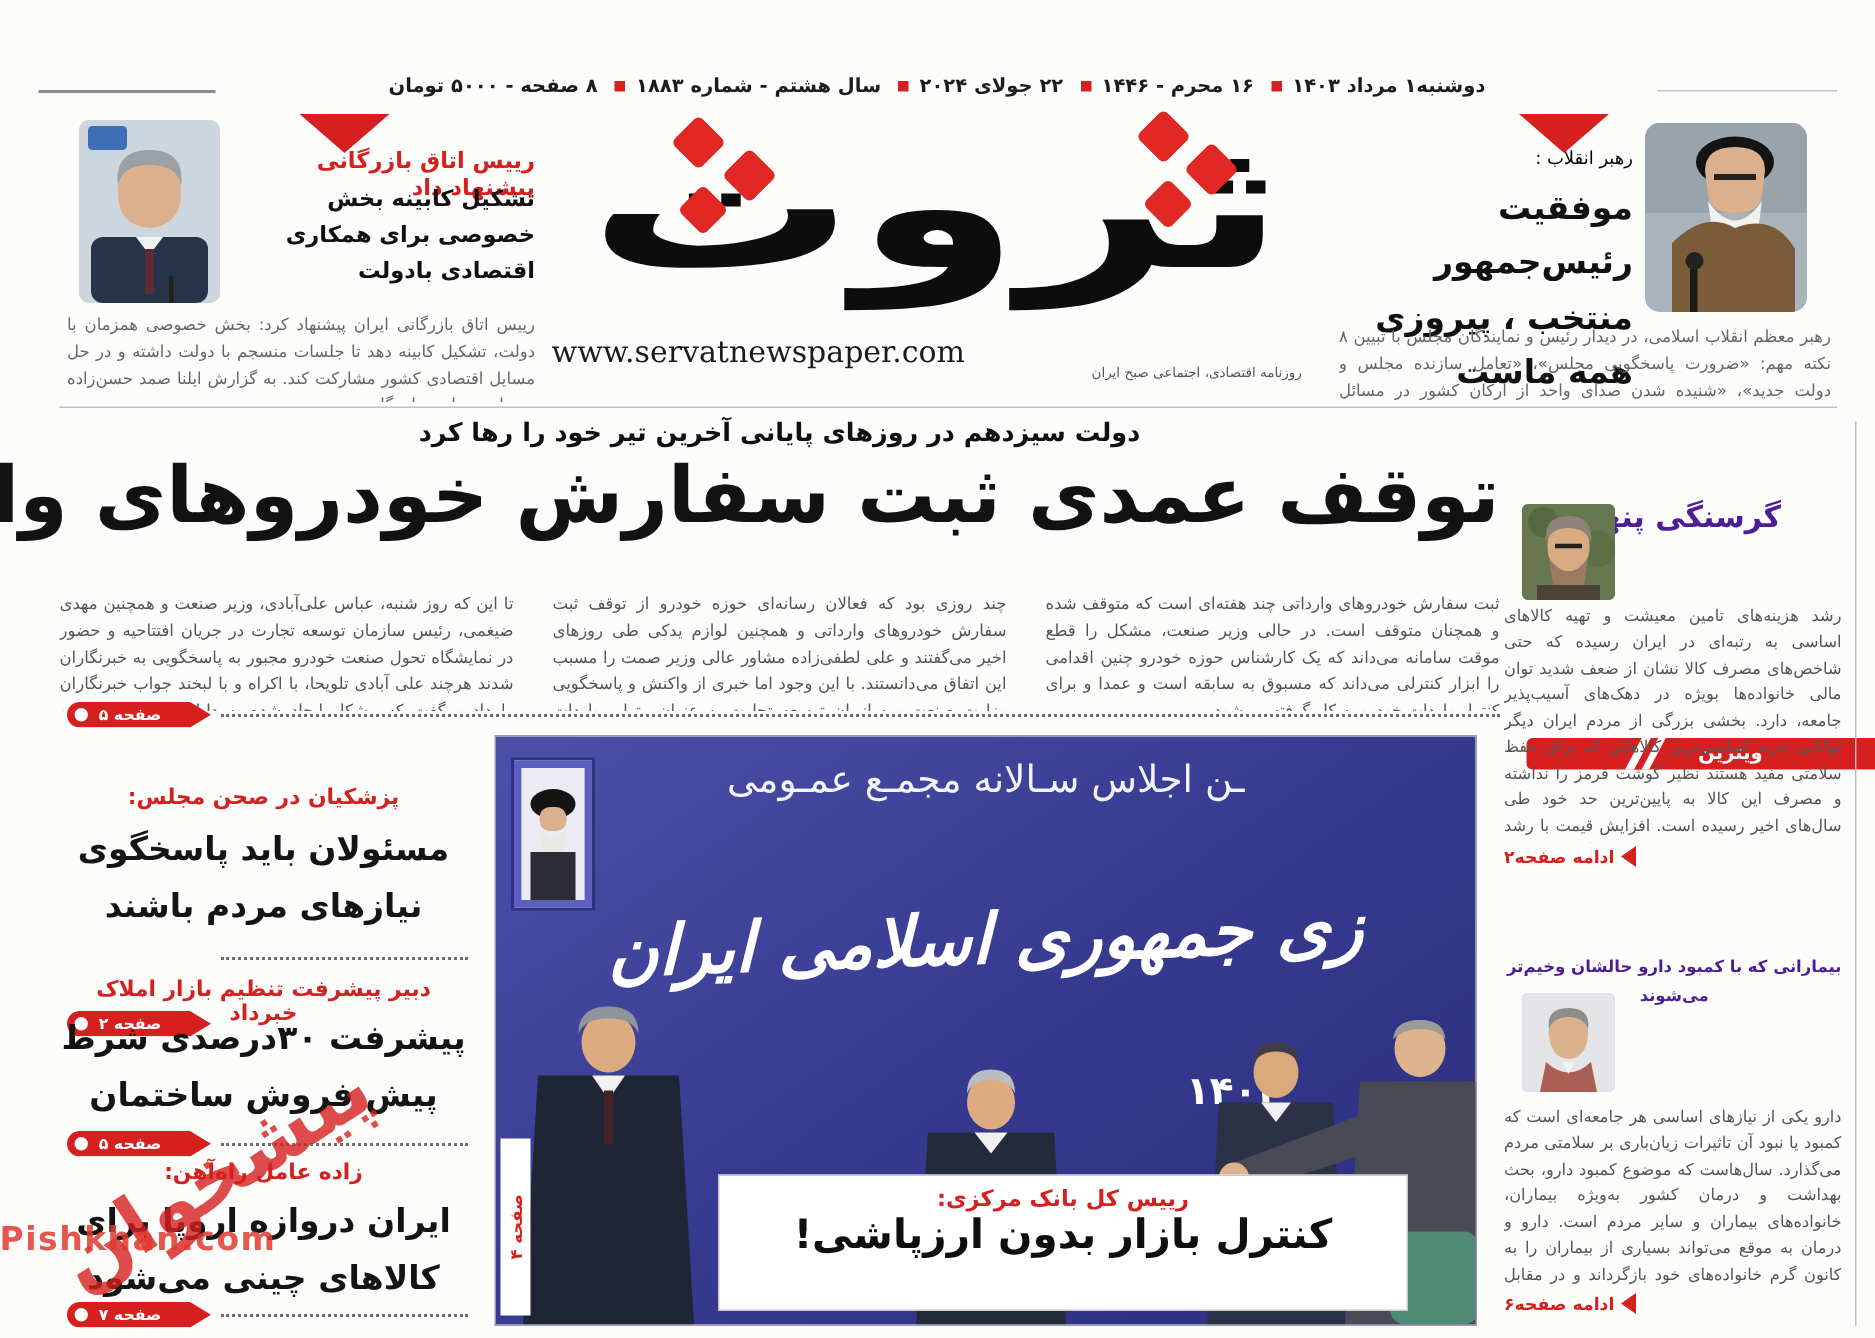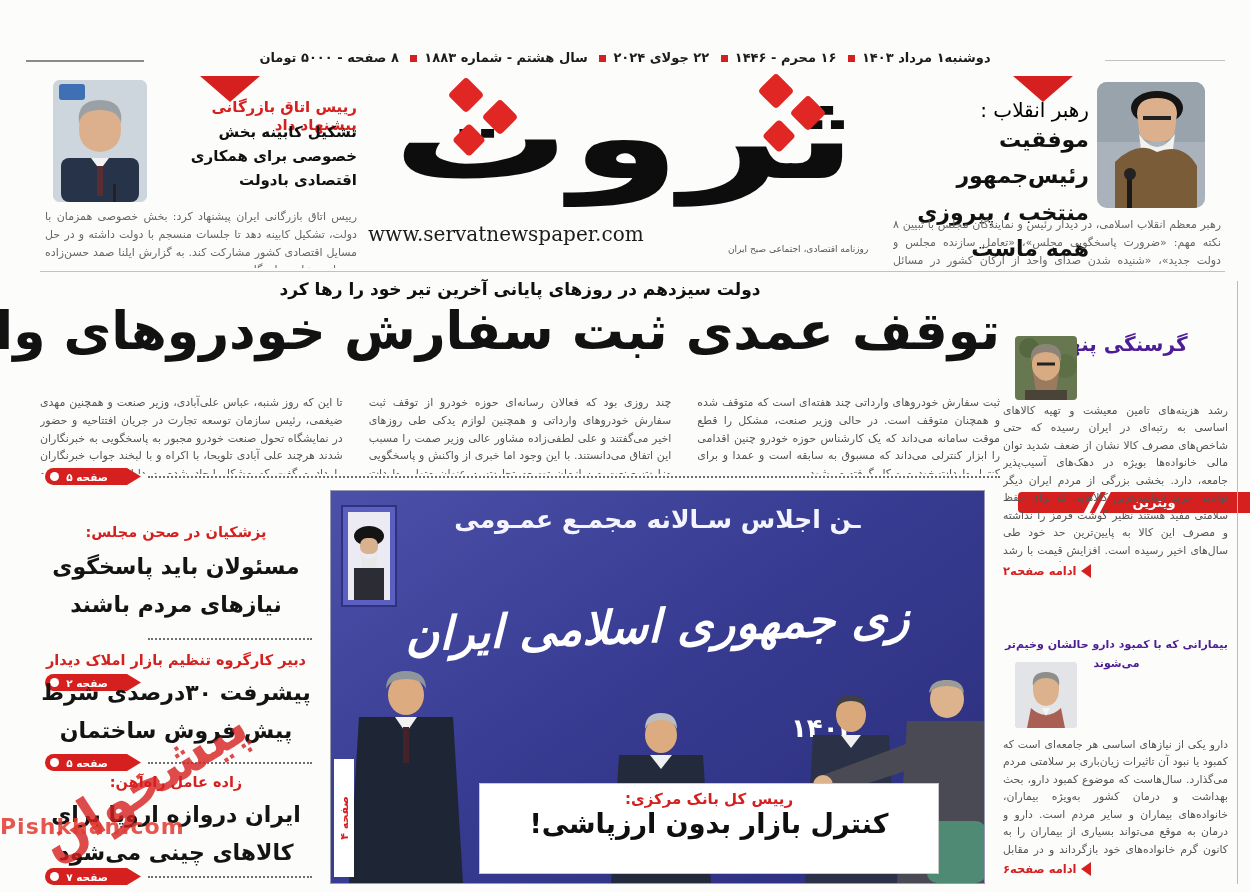"رهبر انقلاب :" div.abs { font-size: 20px -> 12px }
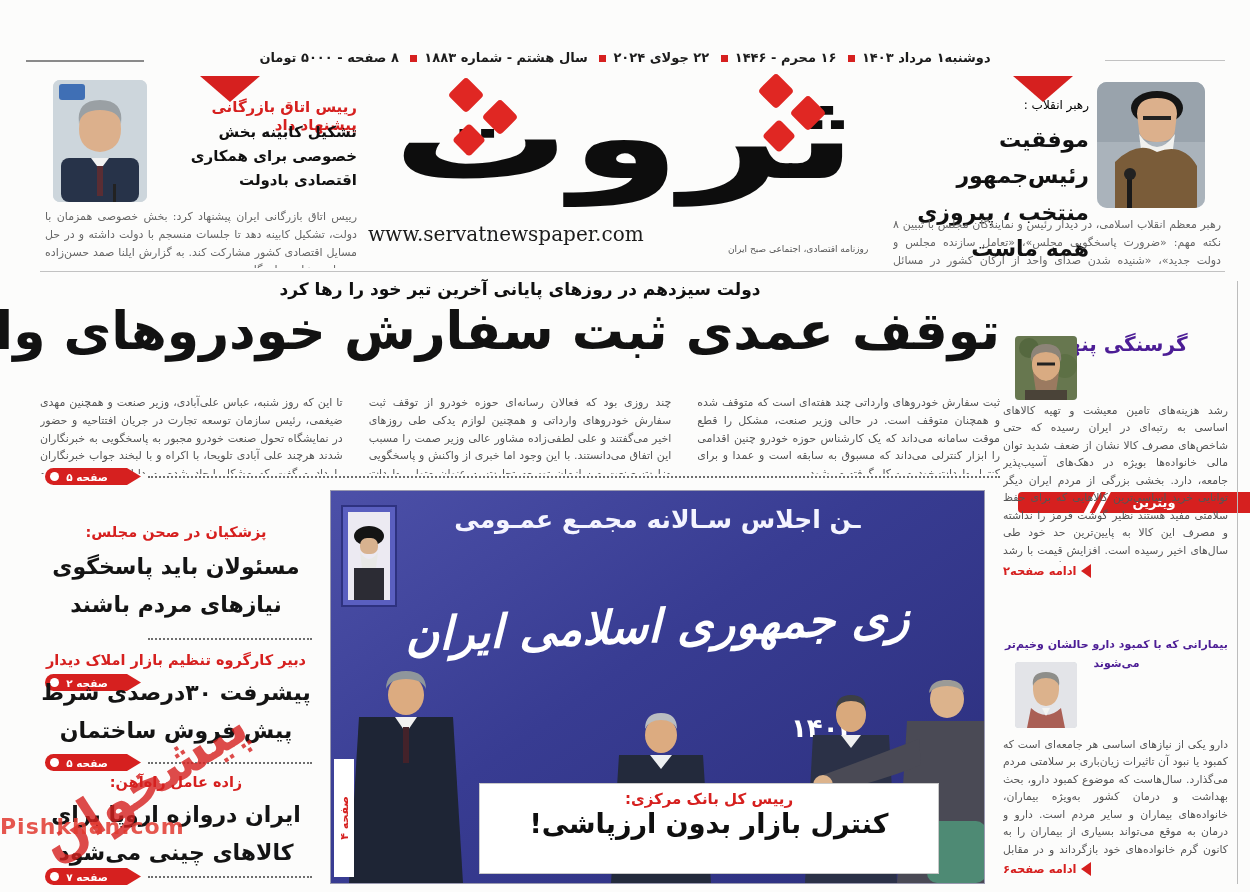"ـن اجلاس سـالانه مجمـع عمـومی" .banner1 { font-weight: bold -> normal }
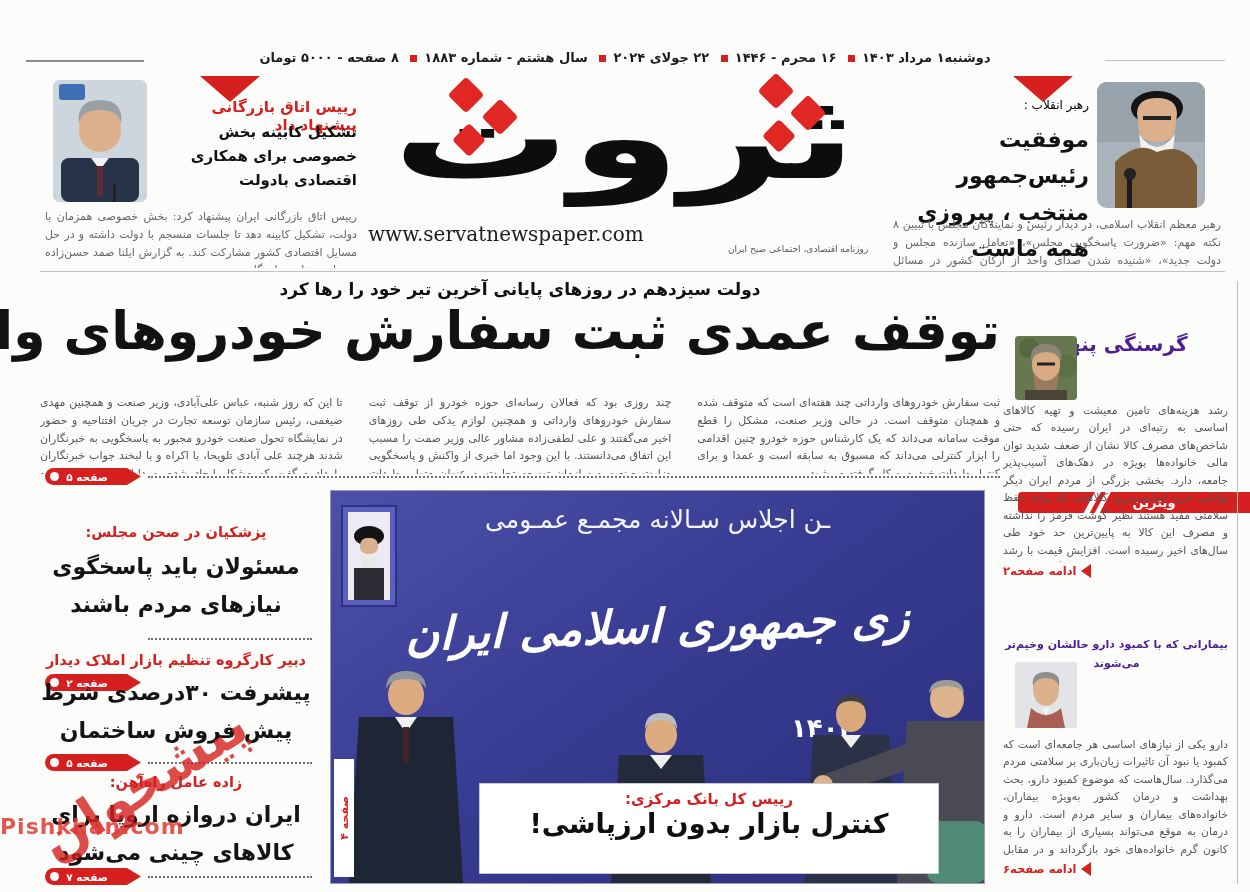"دبیر کارگروه تنظیم بازار املاک" div.abs { text: کارگروه تنظیم بازار املاک دیدار -> پیشرفت تنظیم بازار املاک خبرداد }
